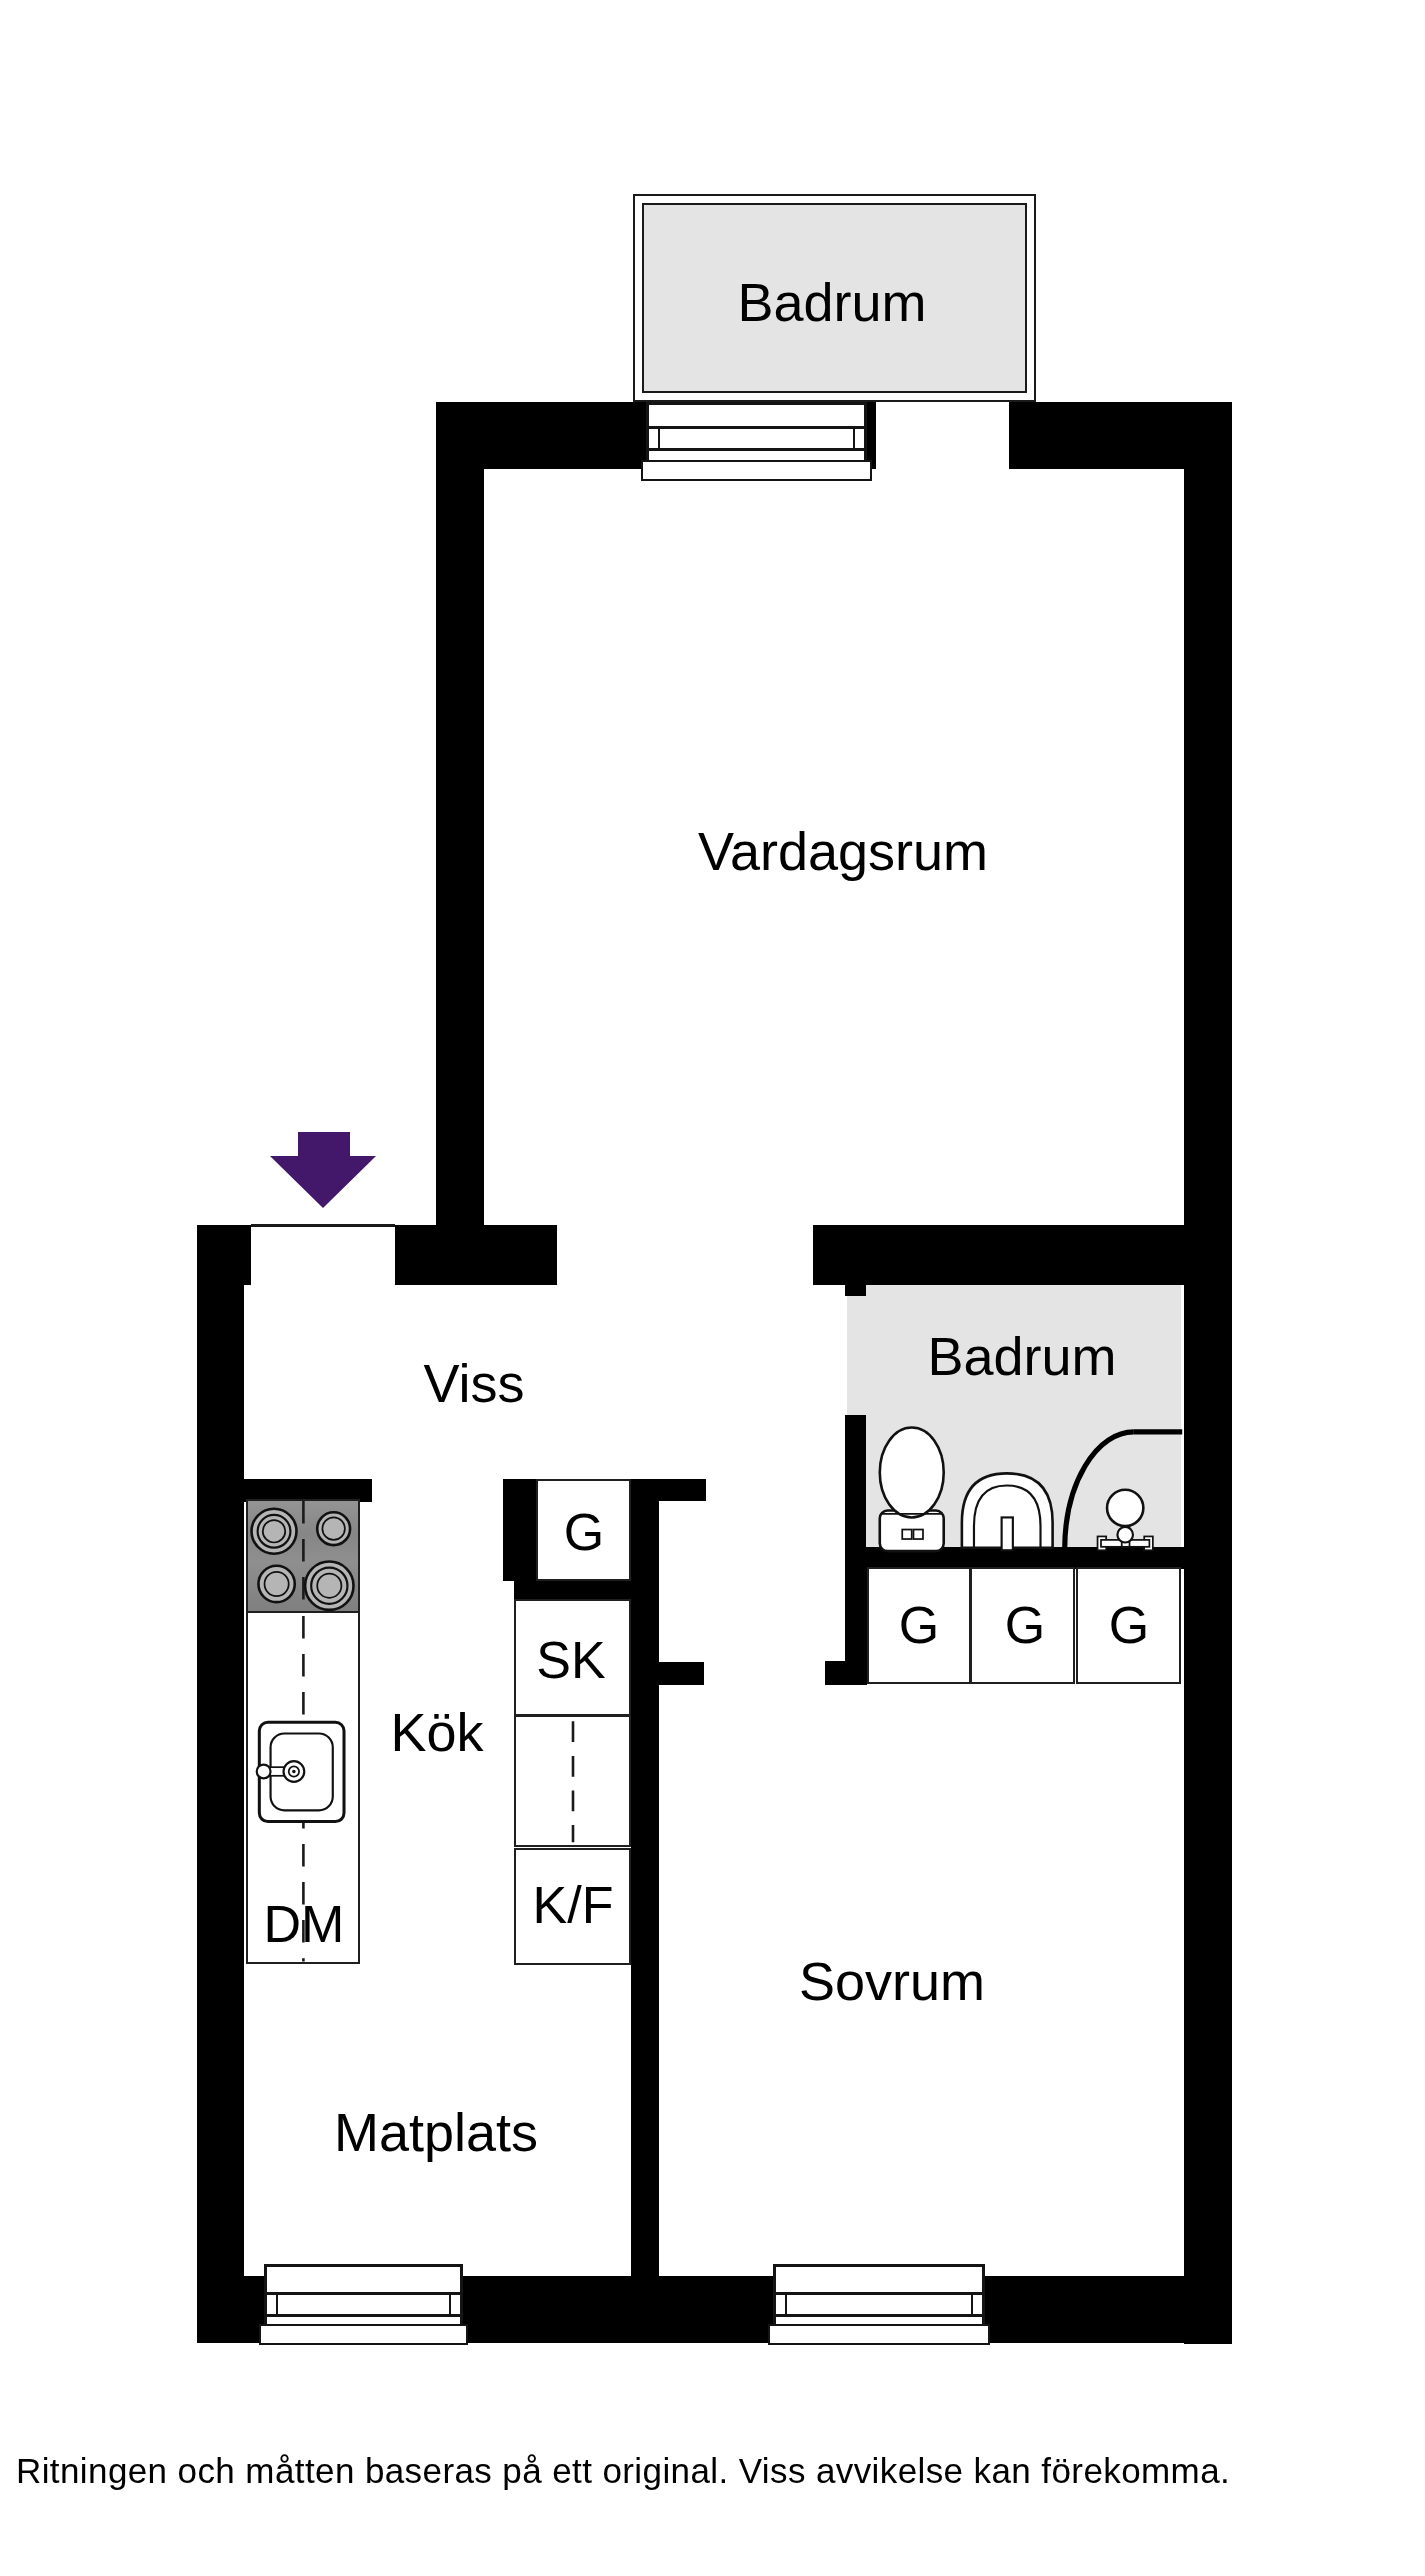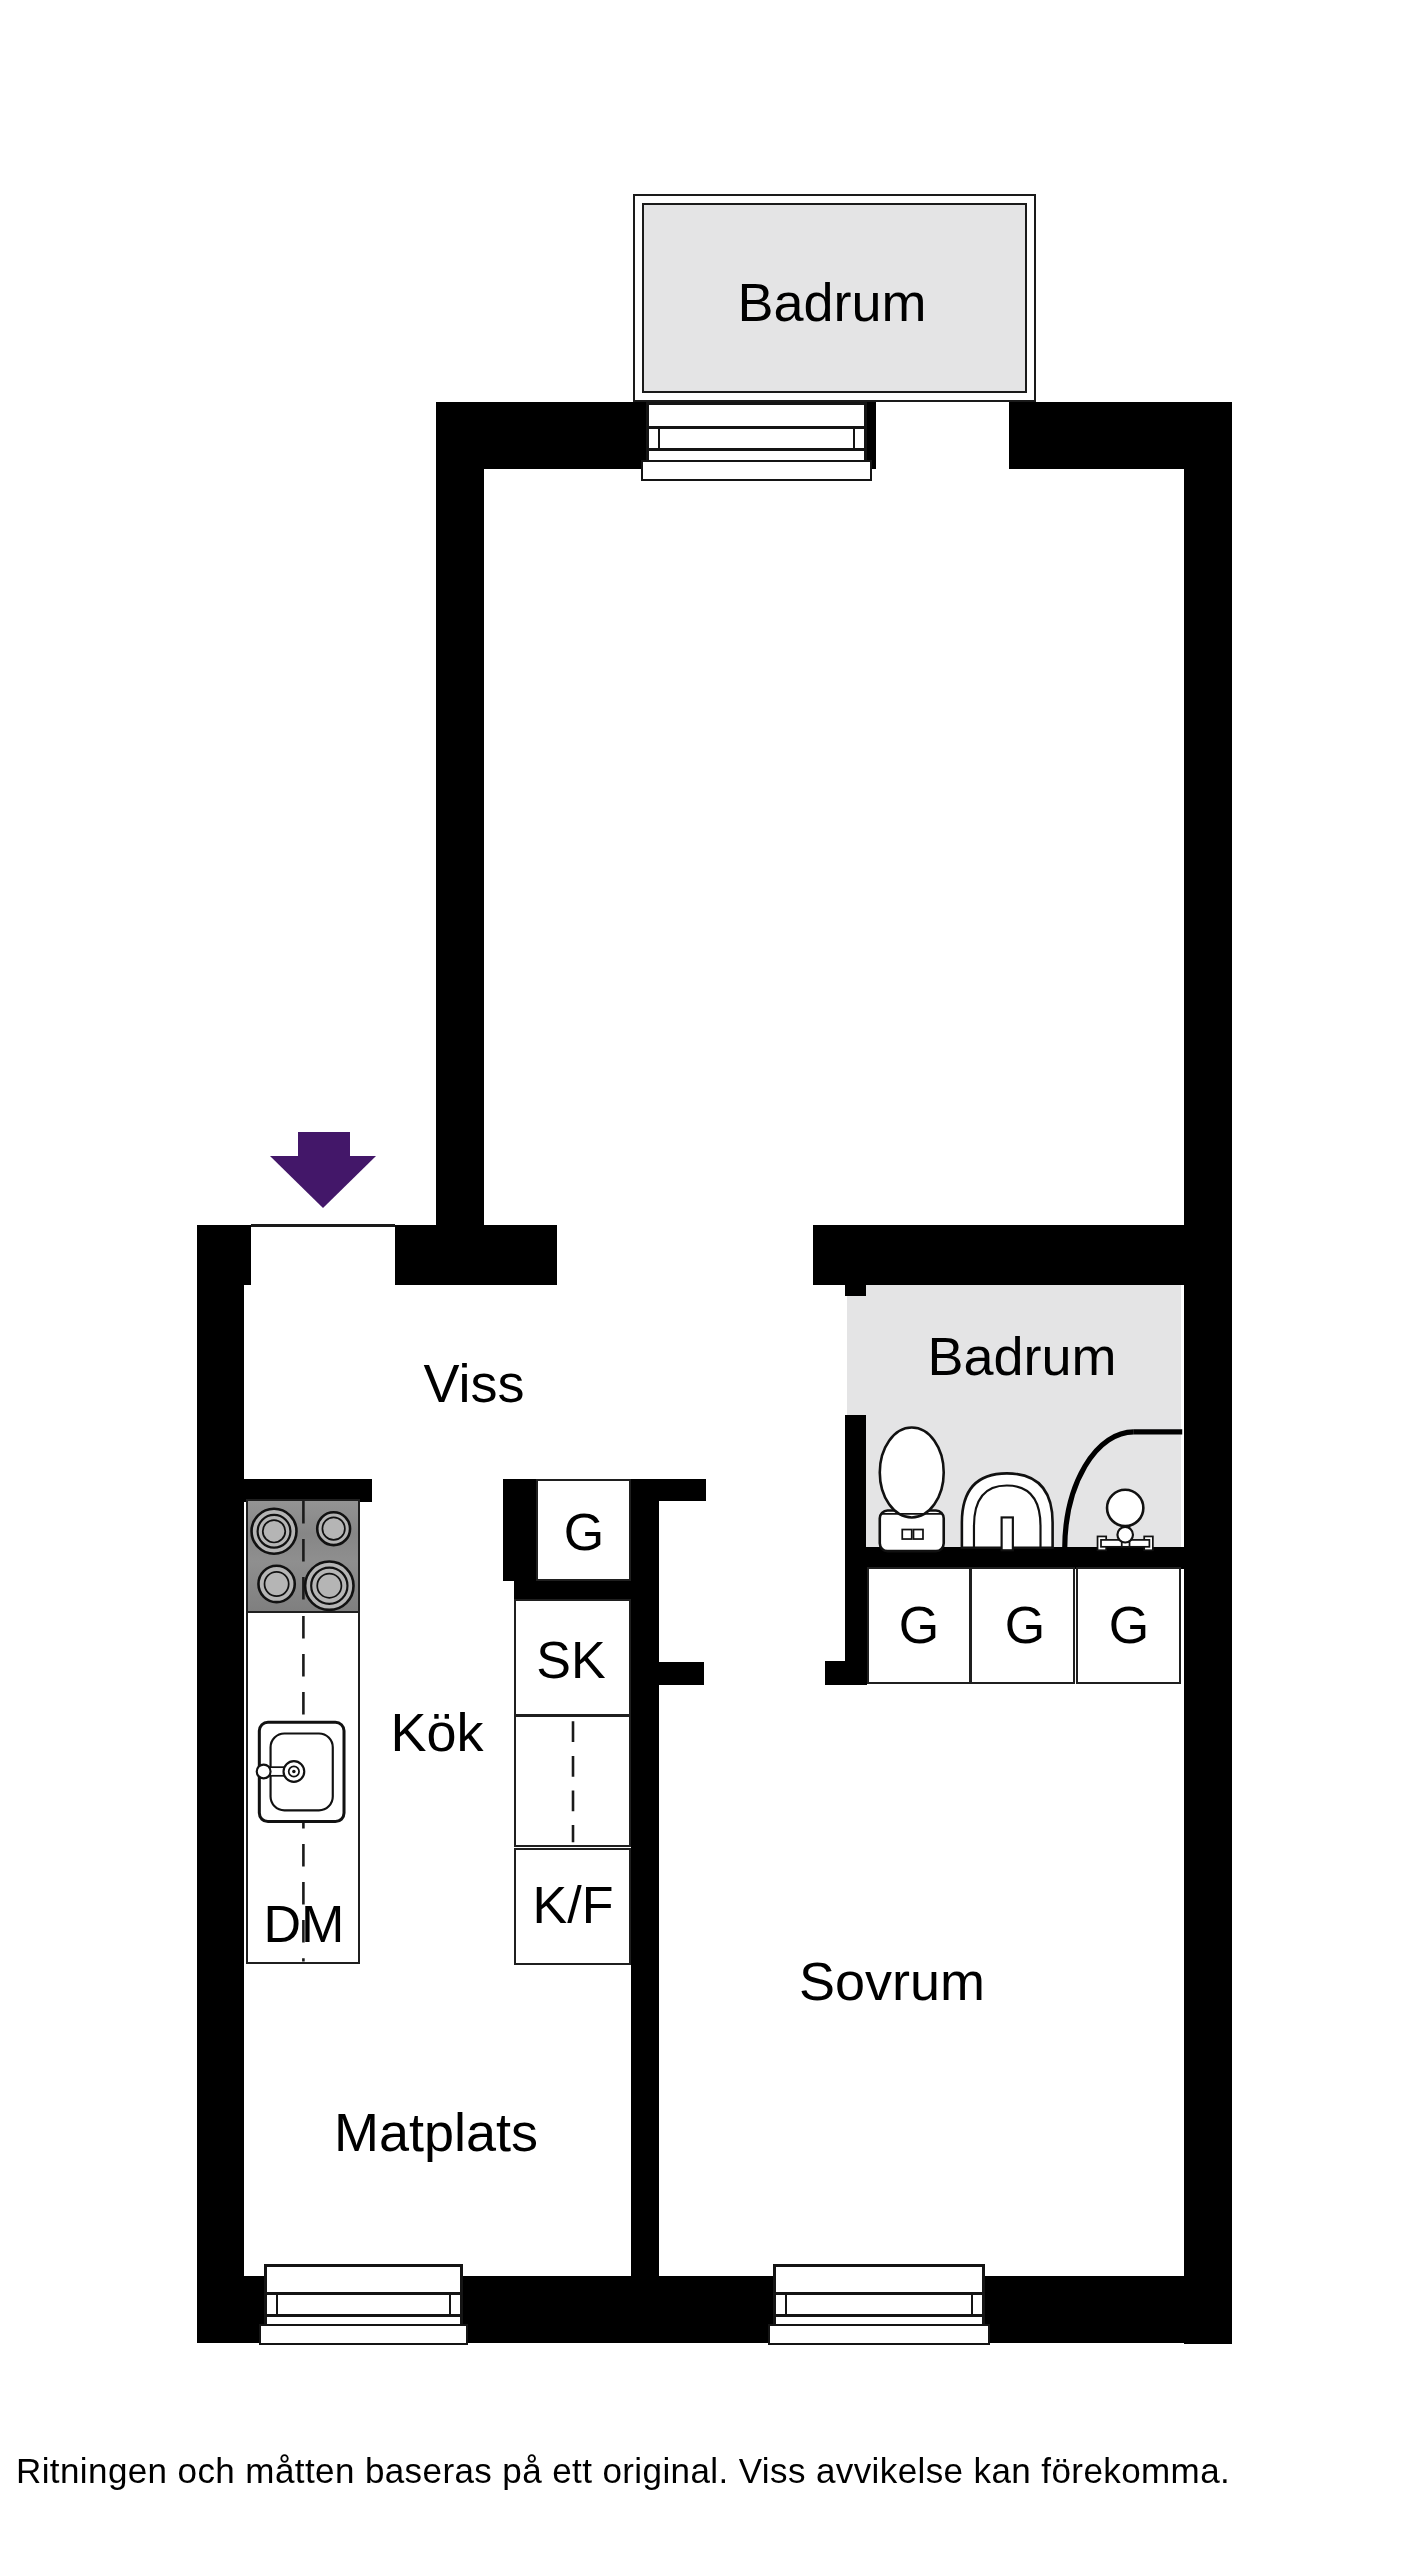"Vardagsrum" div.label { html: none -> <div>Vardagsrum</div> }
